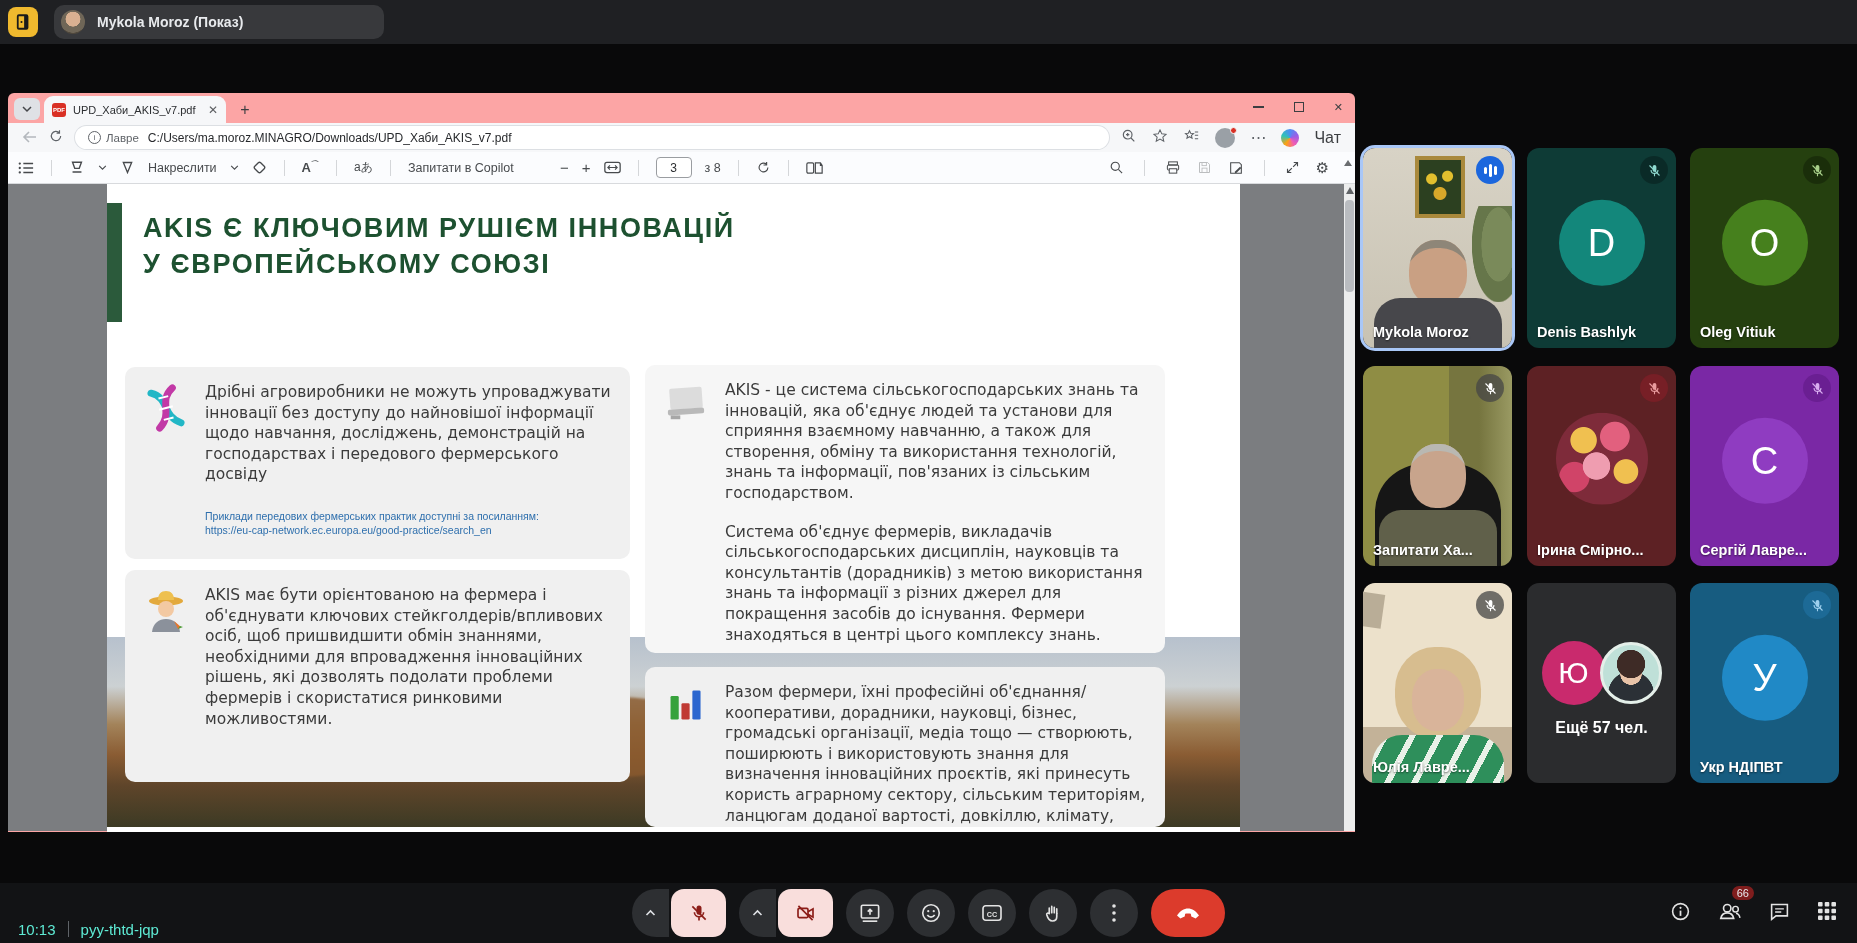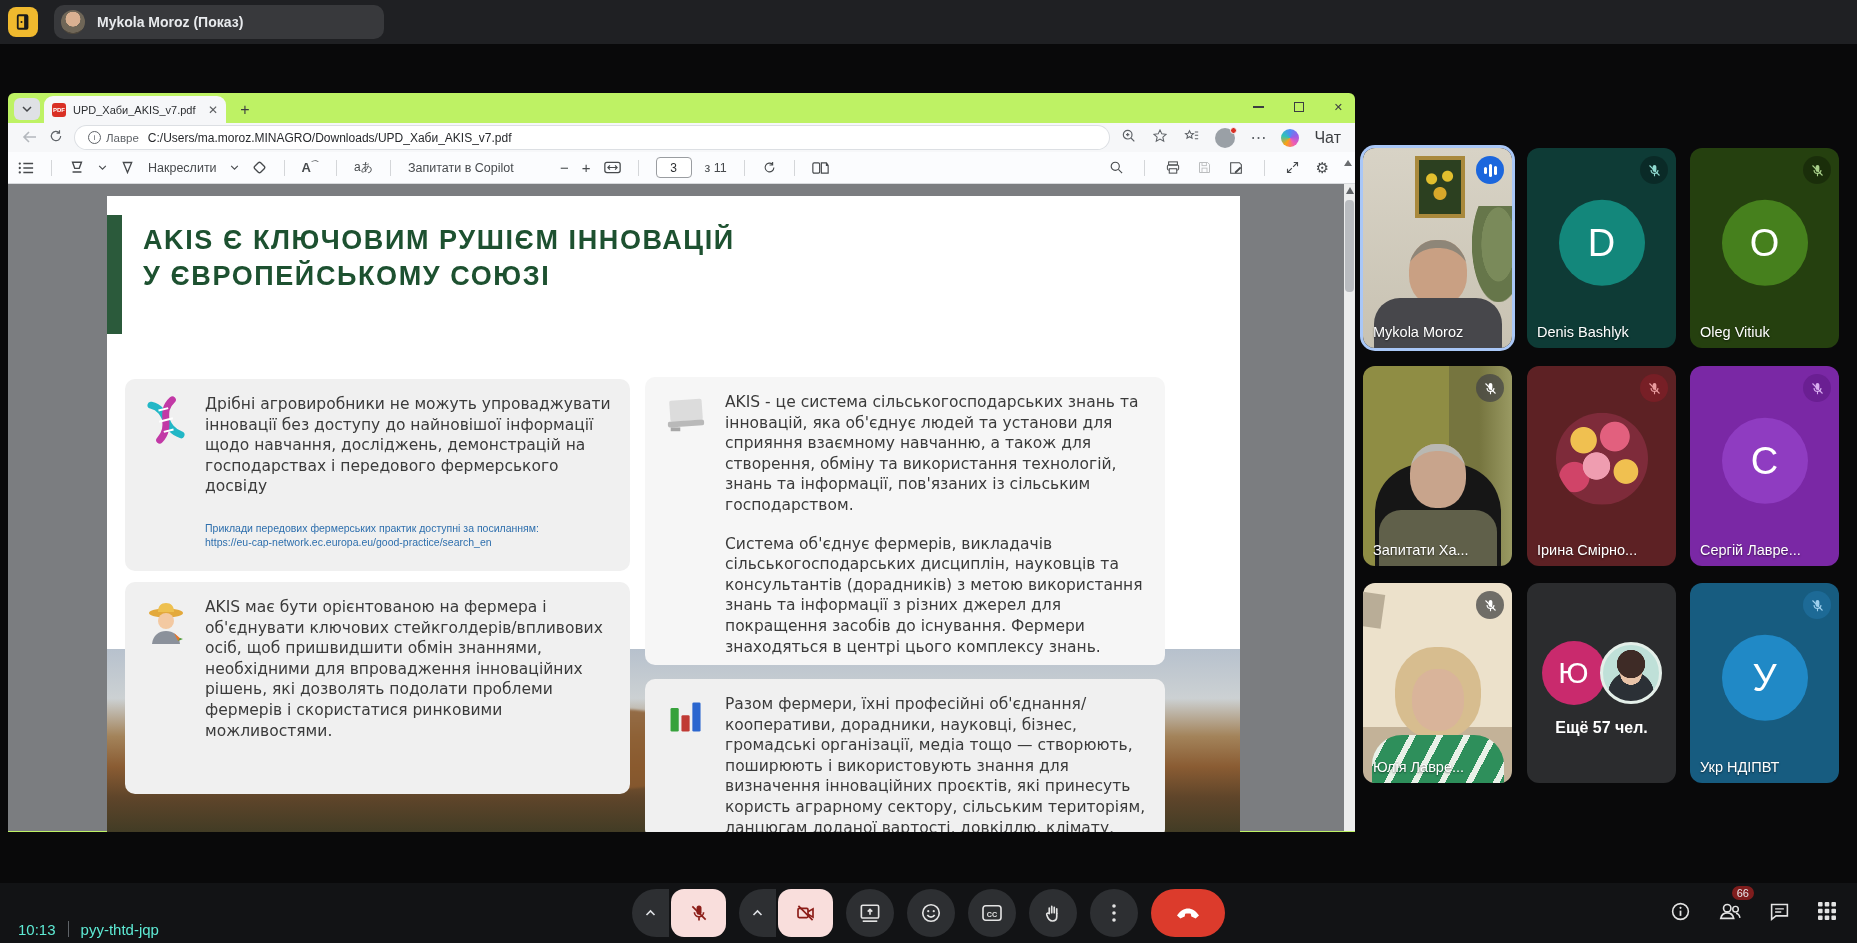"UPD_Хаби_AKIS_v7.pdf" #bw { background: #bef264 -> #fca5a5 }
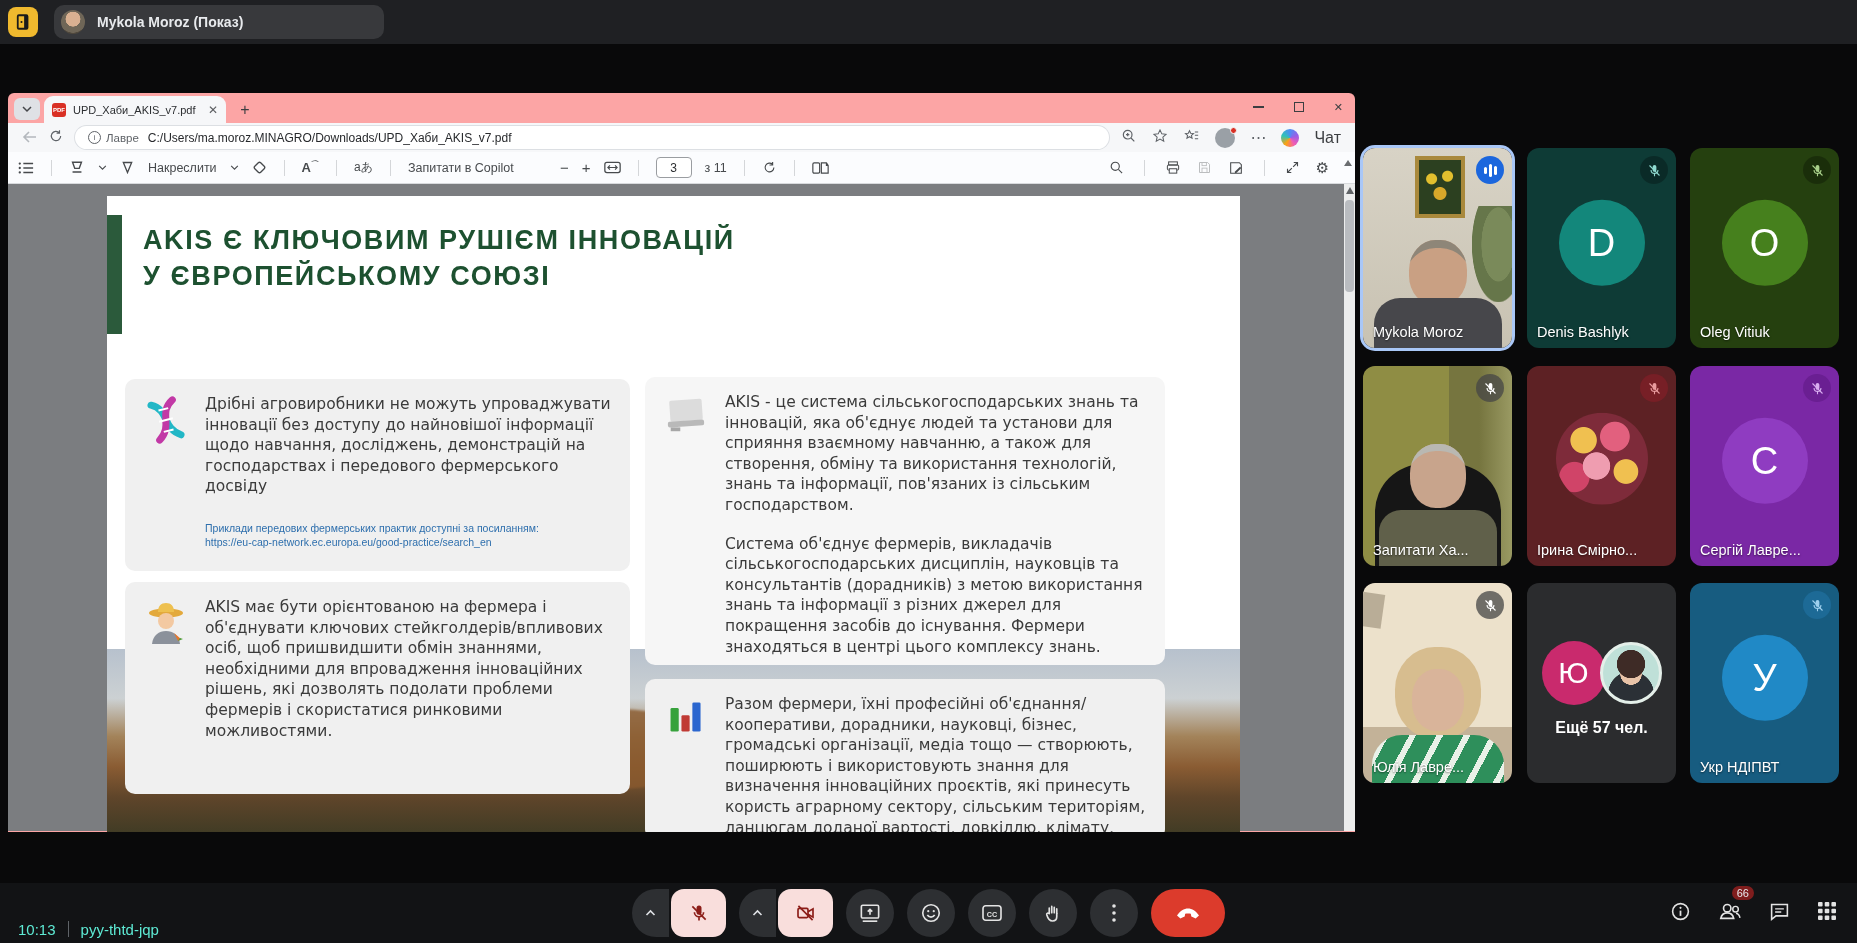"з 11" span { text: 11 -> 8 }
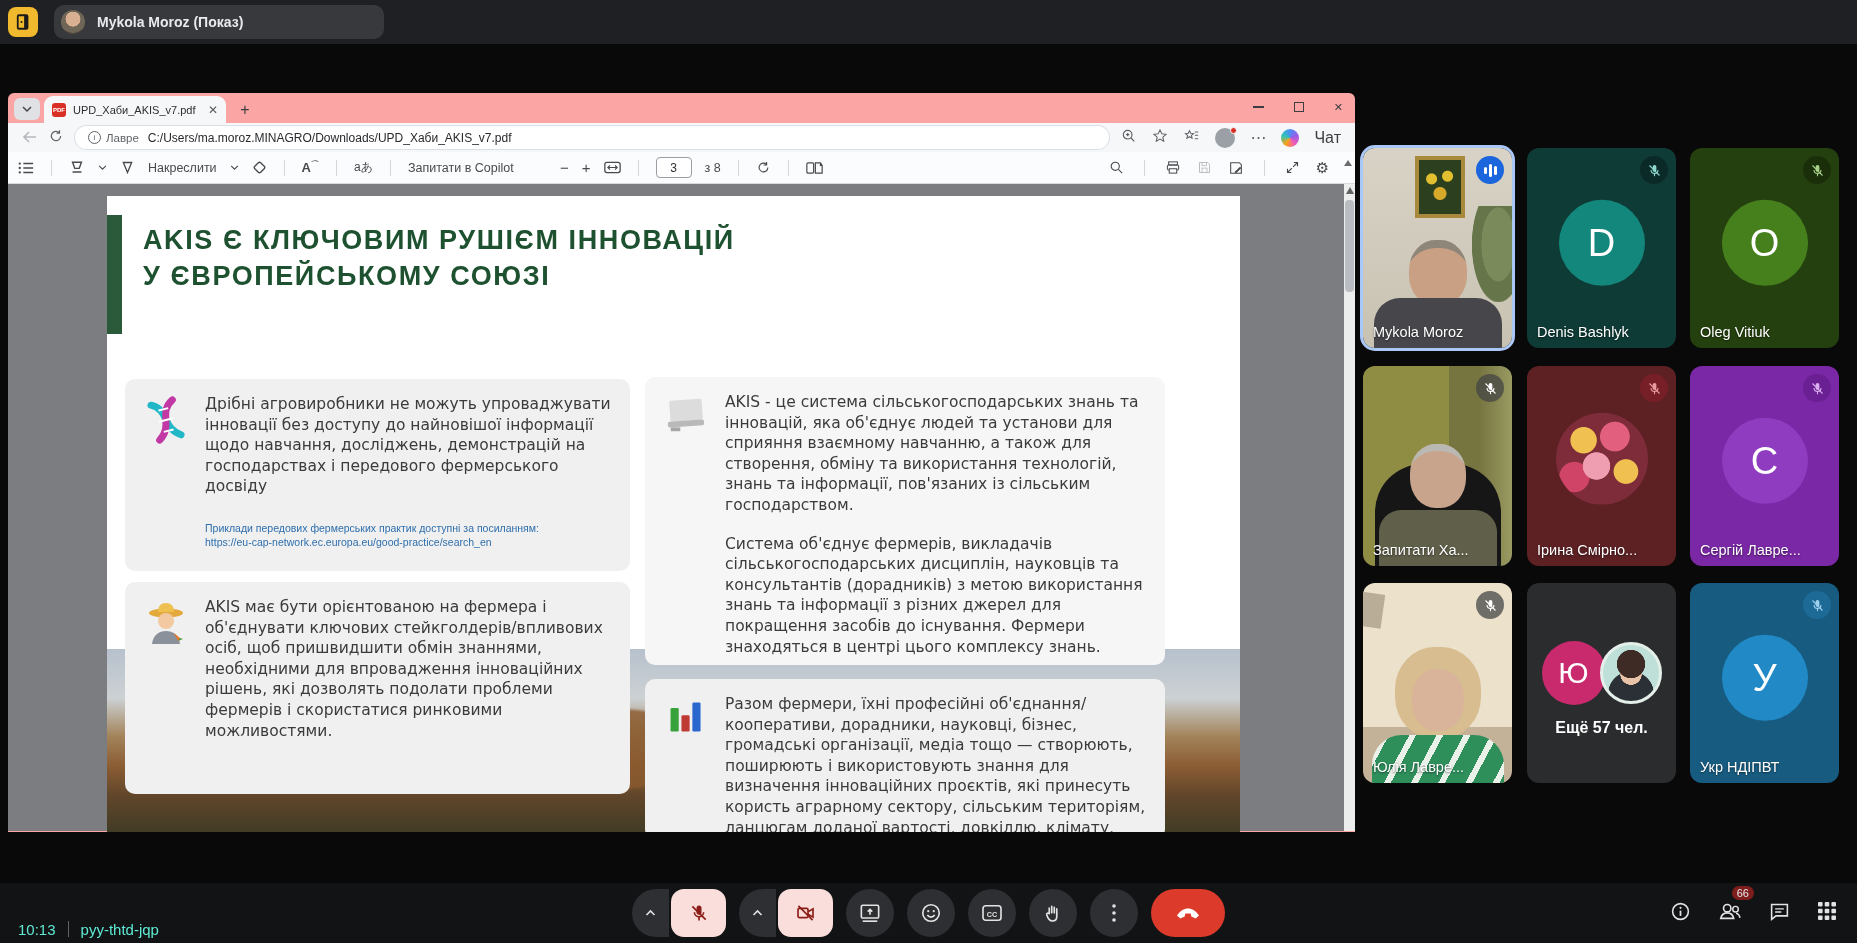"AKIS Є КЛЮЧОВИМ РУШІЄМ ІННОВАЦІЙ" .page { top: 12px -> 0 }
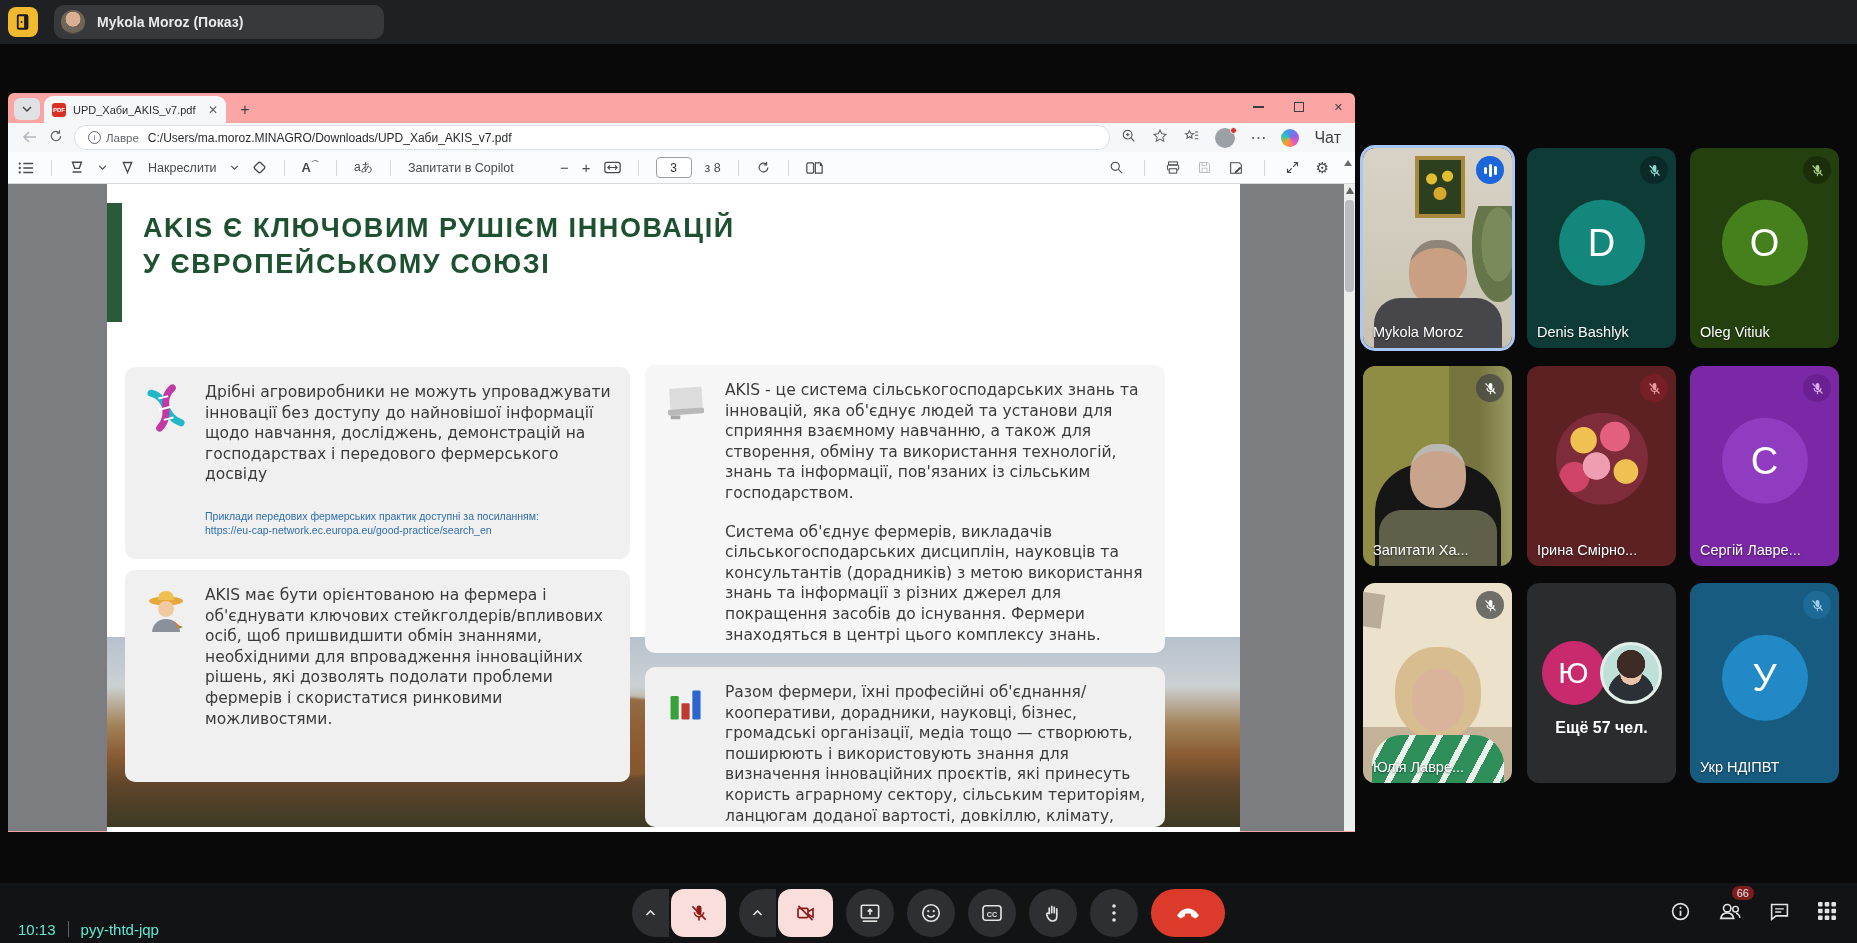"Mykola Moroz" .tname { font-weight: normal -> bold }
